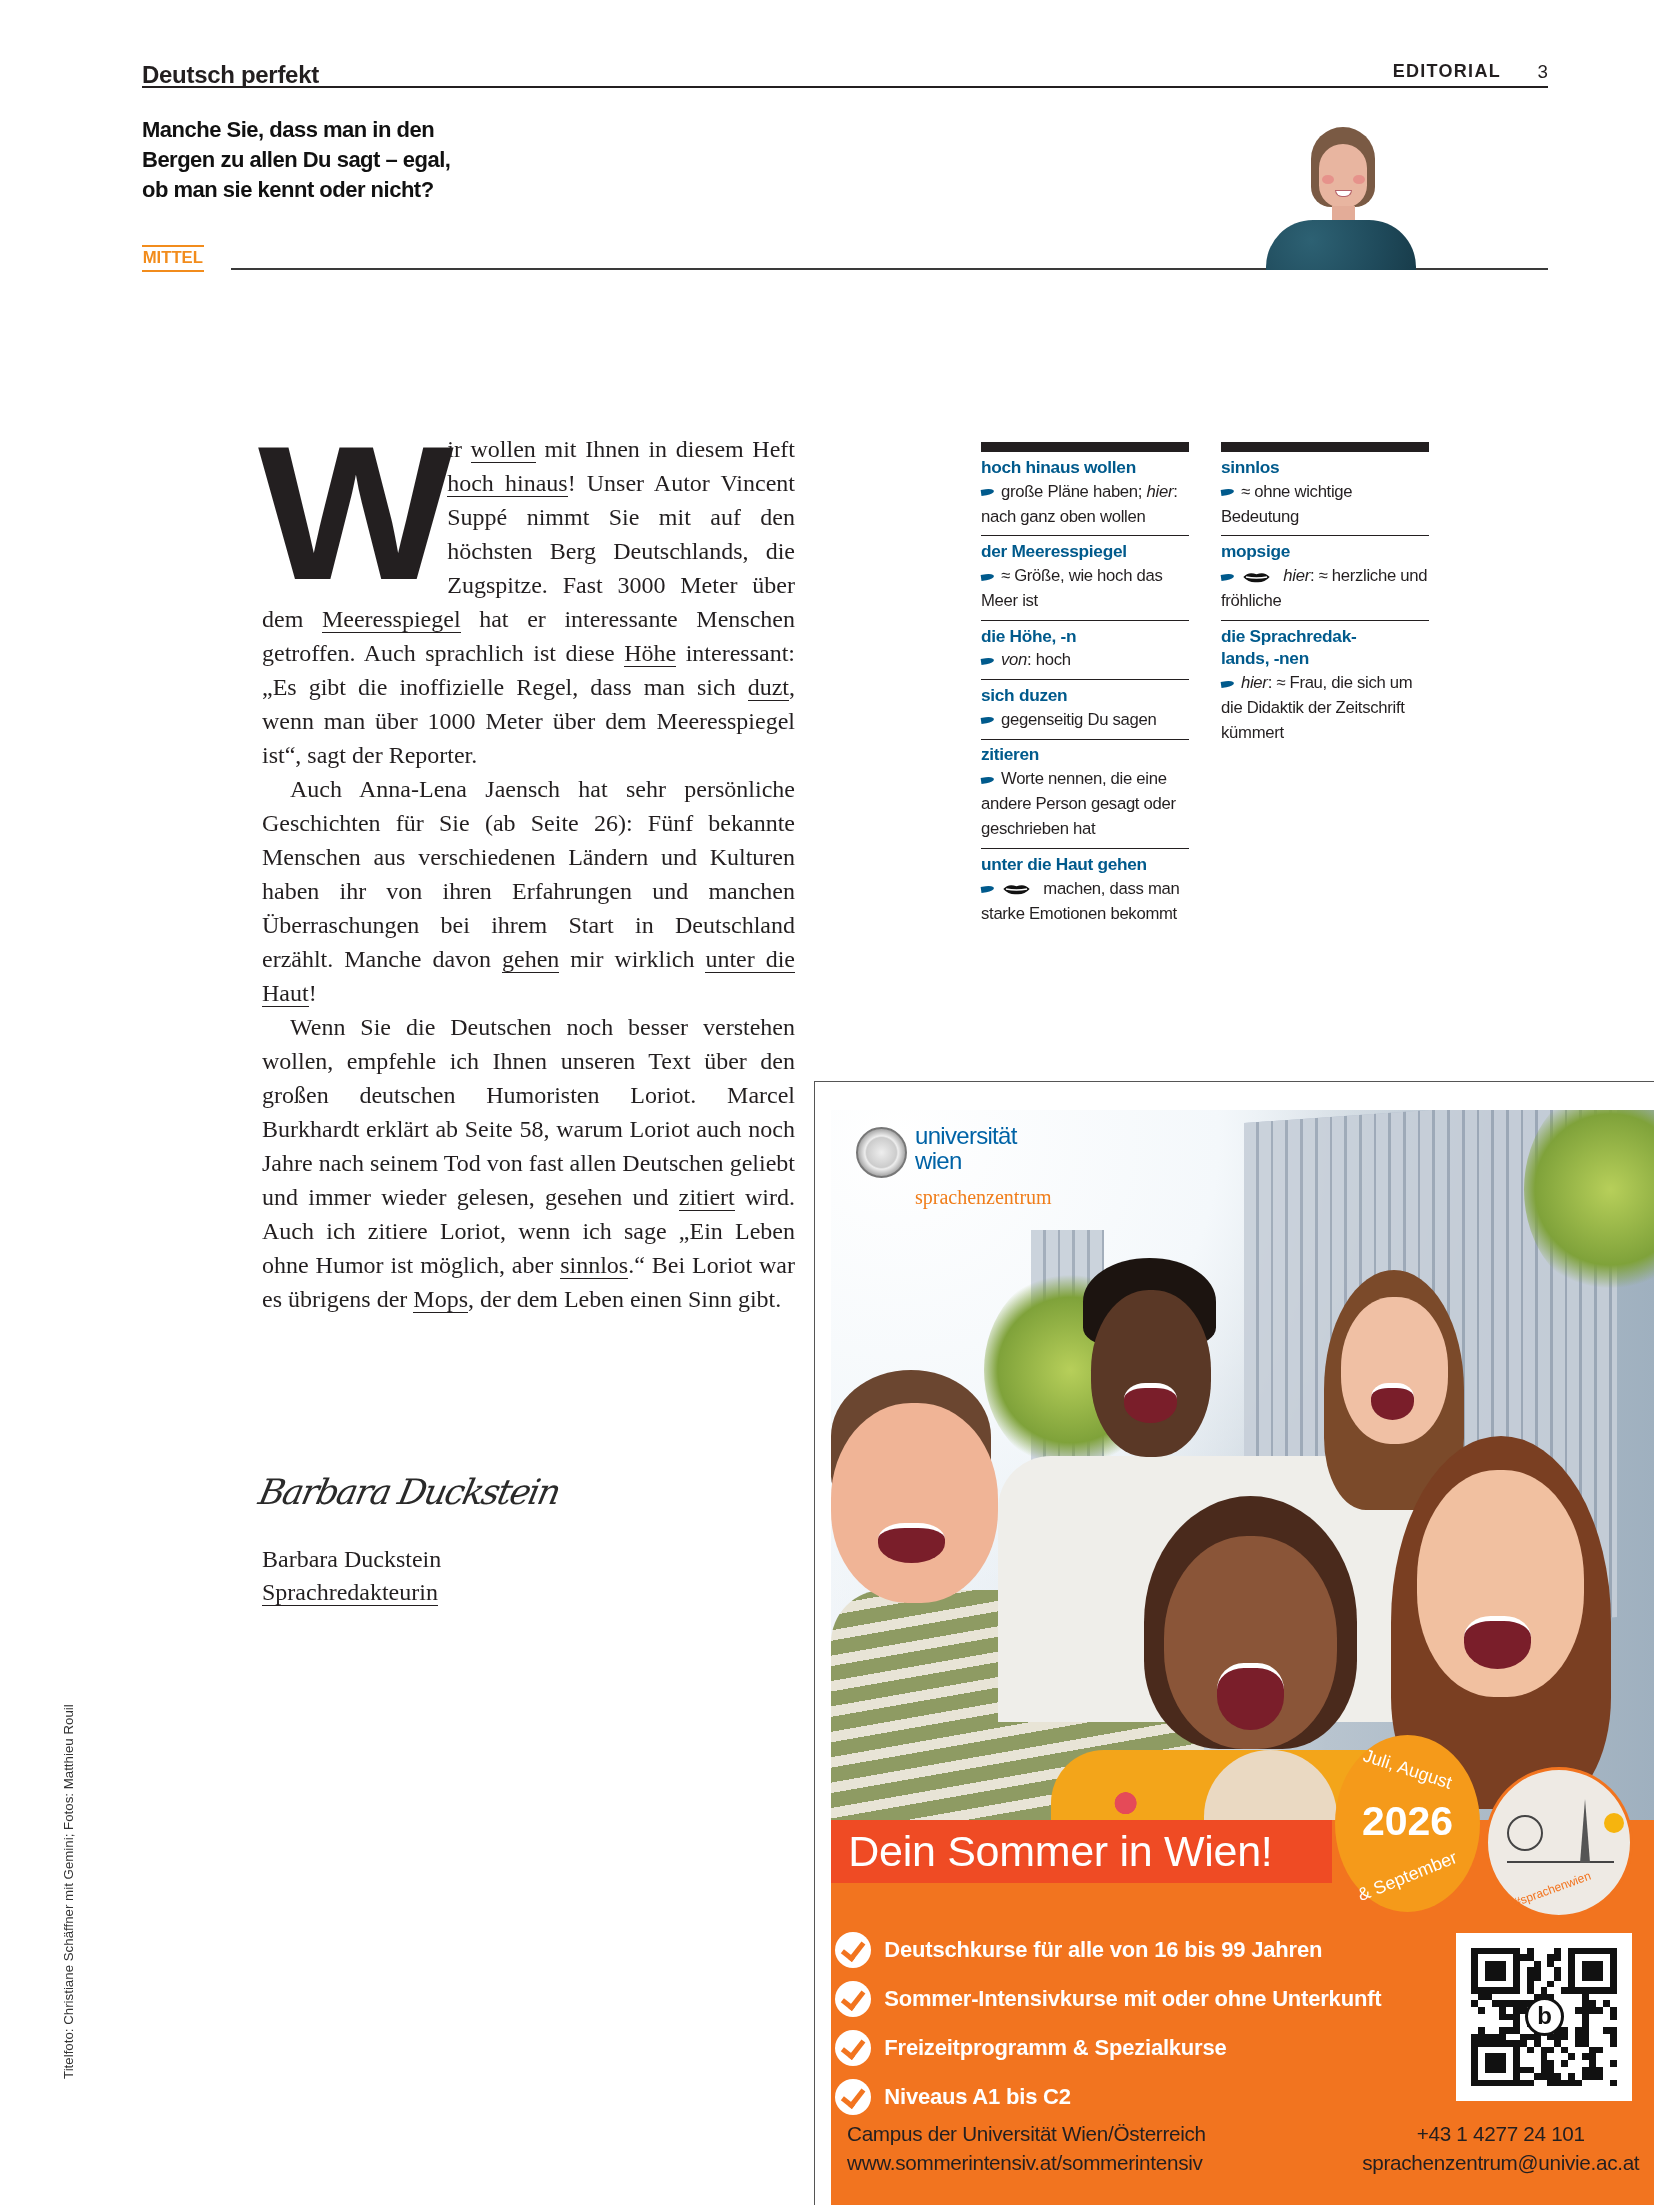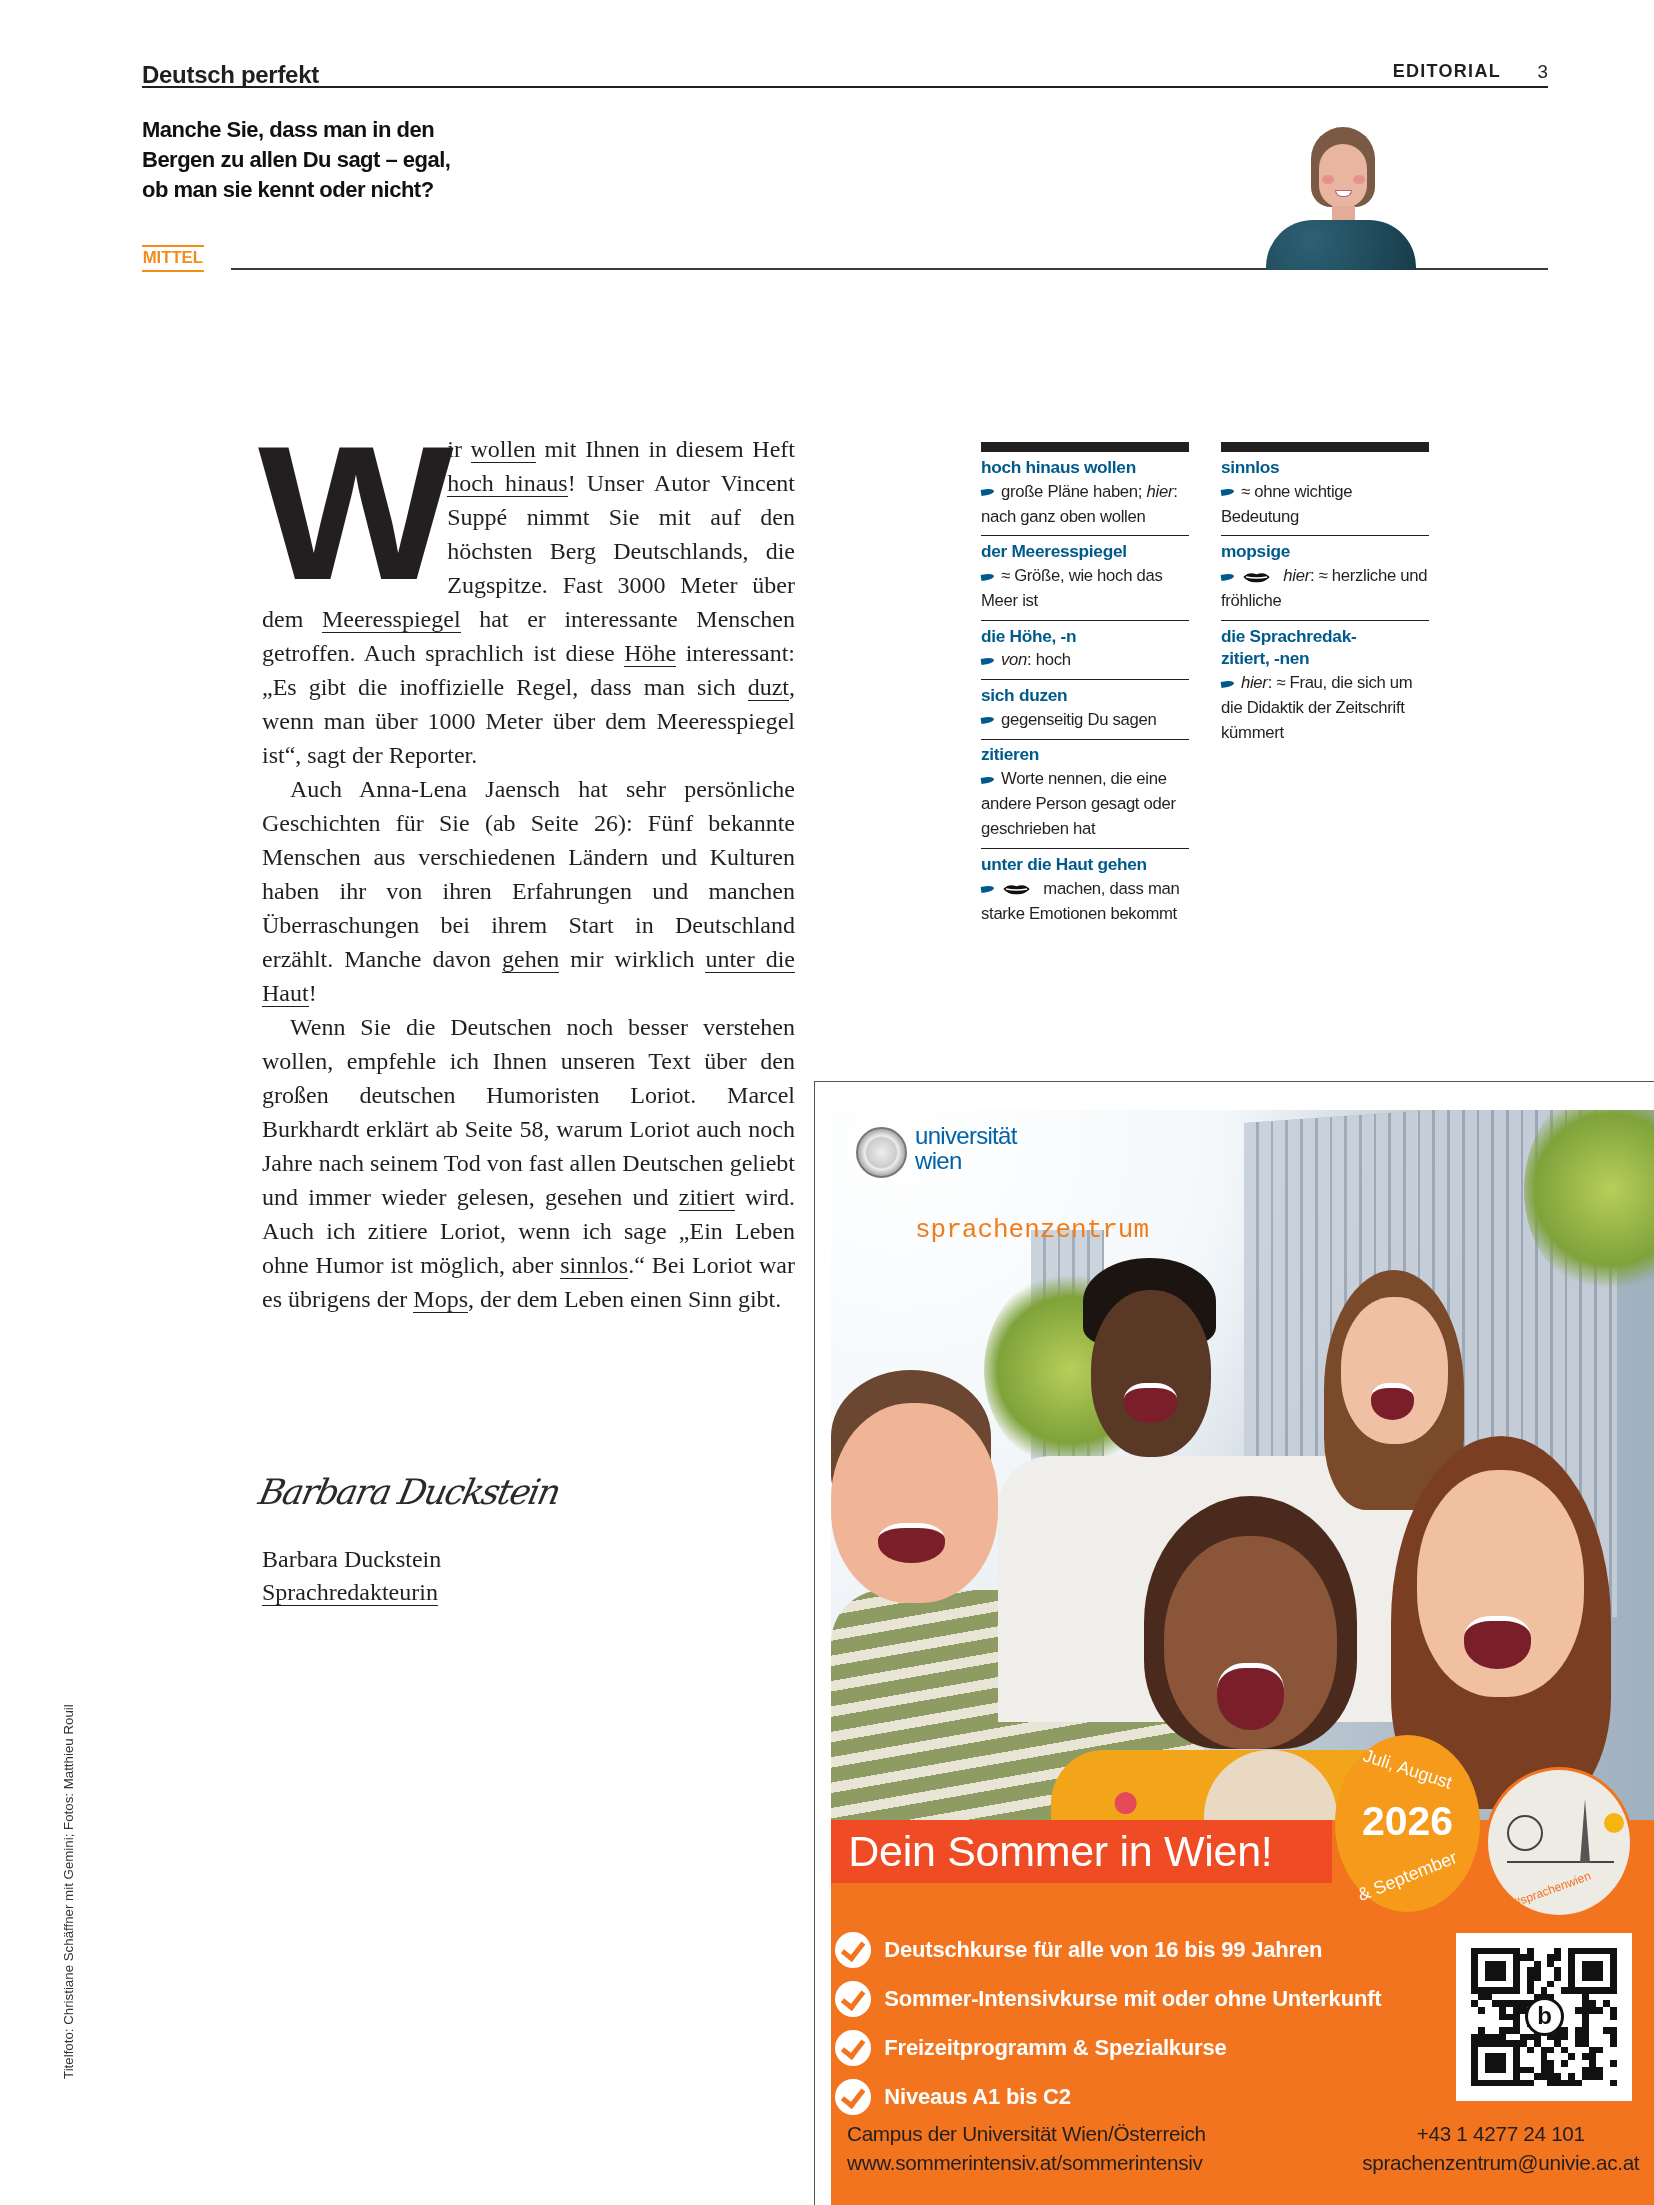"die Sprachredak-" div.term { text: zitiert -> lands }
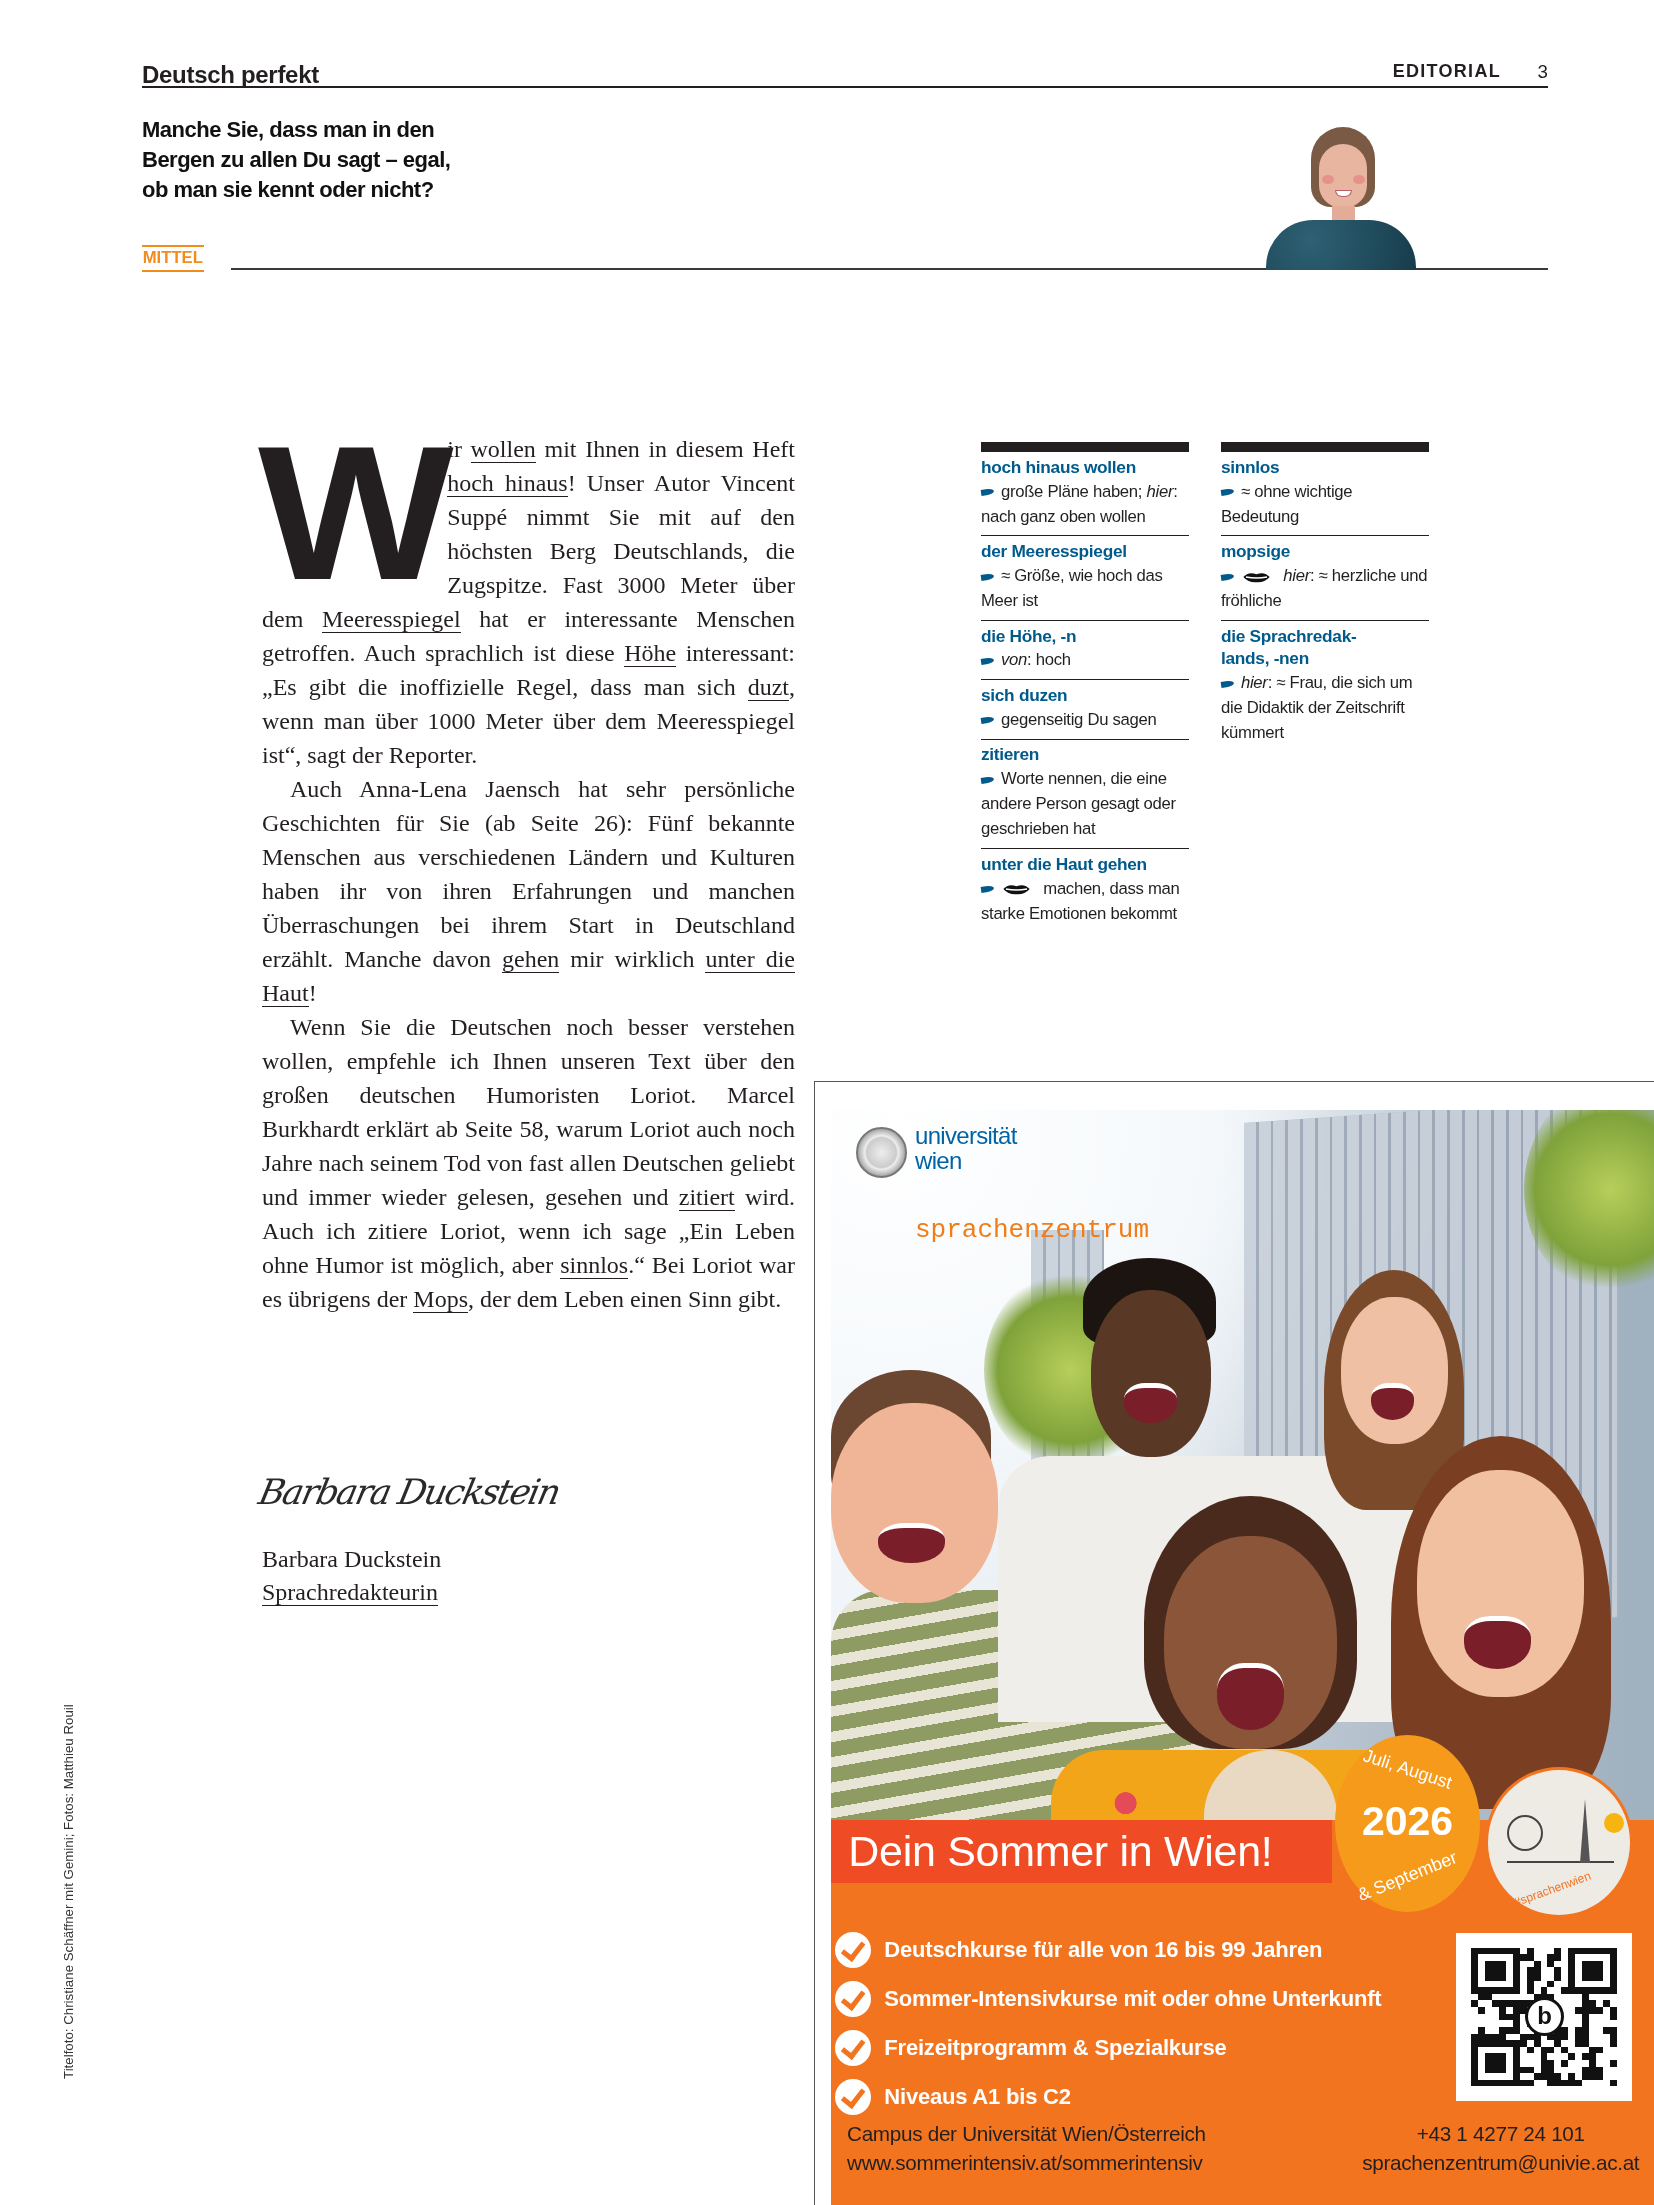"sprachenzentrum" .uni-sub { font-family: Liberation Mono, monospace -> Liberation Serif, serif; font-size: 26px -> 20px; margin-top: 29px -> none }
